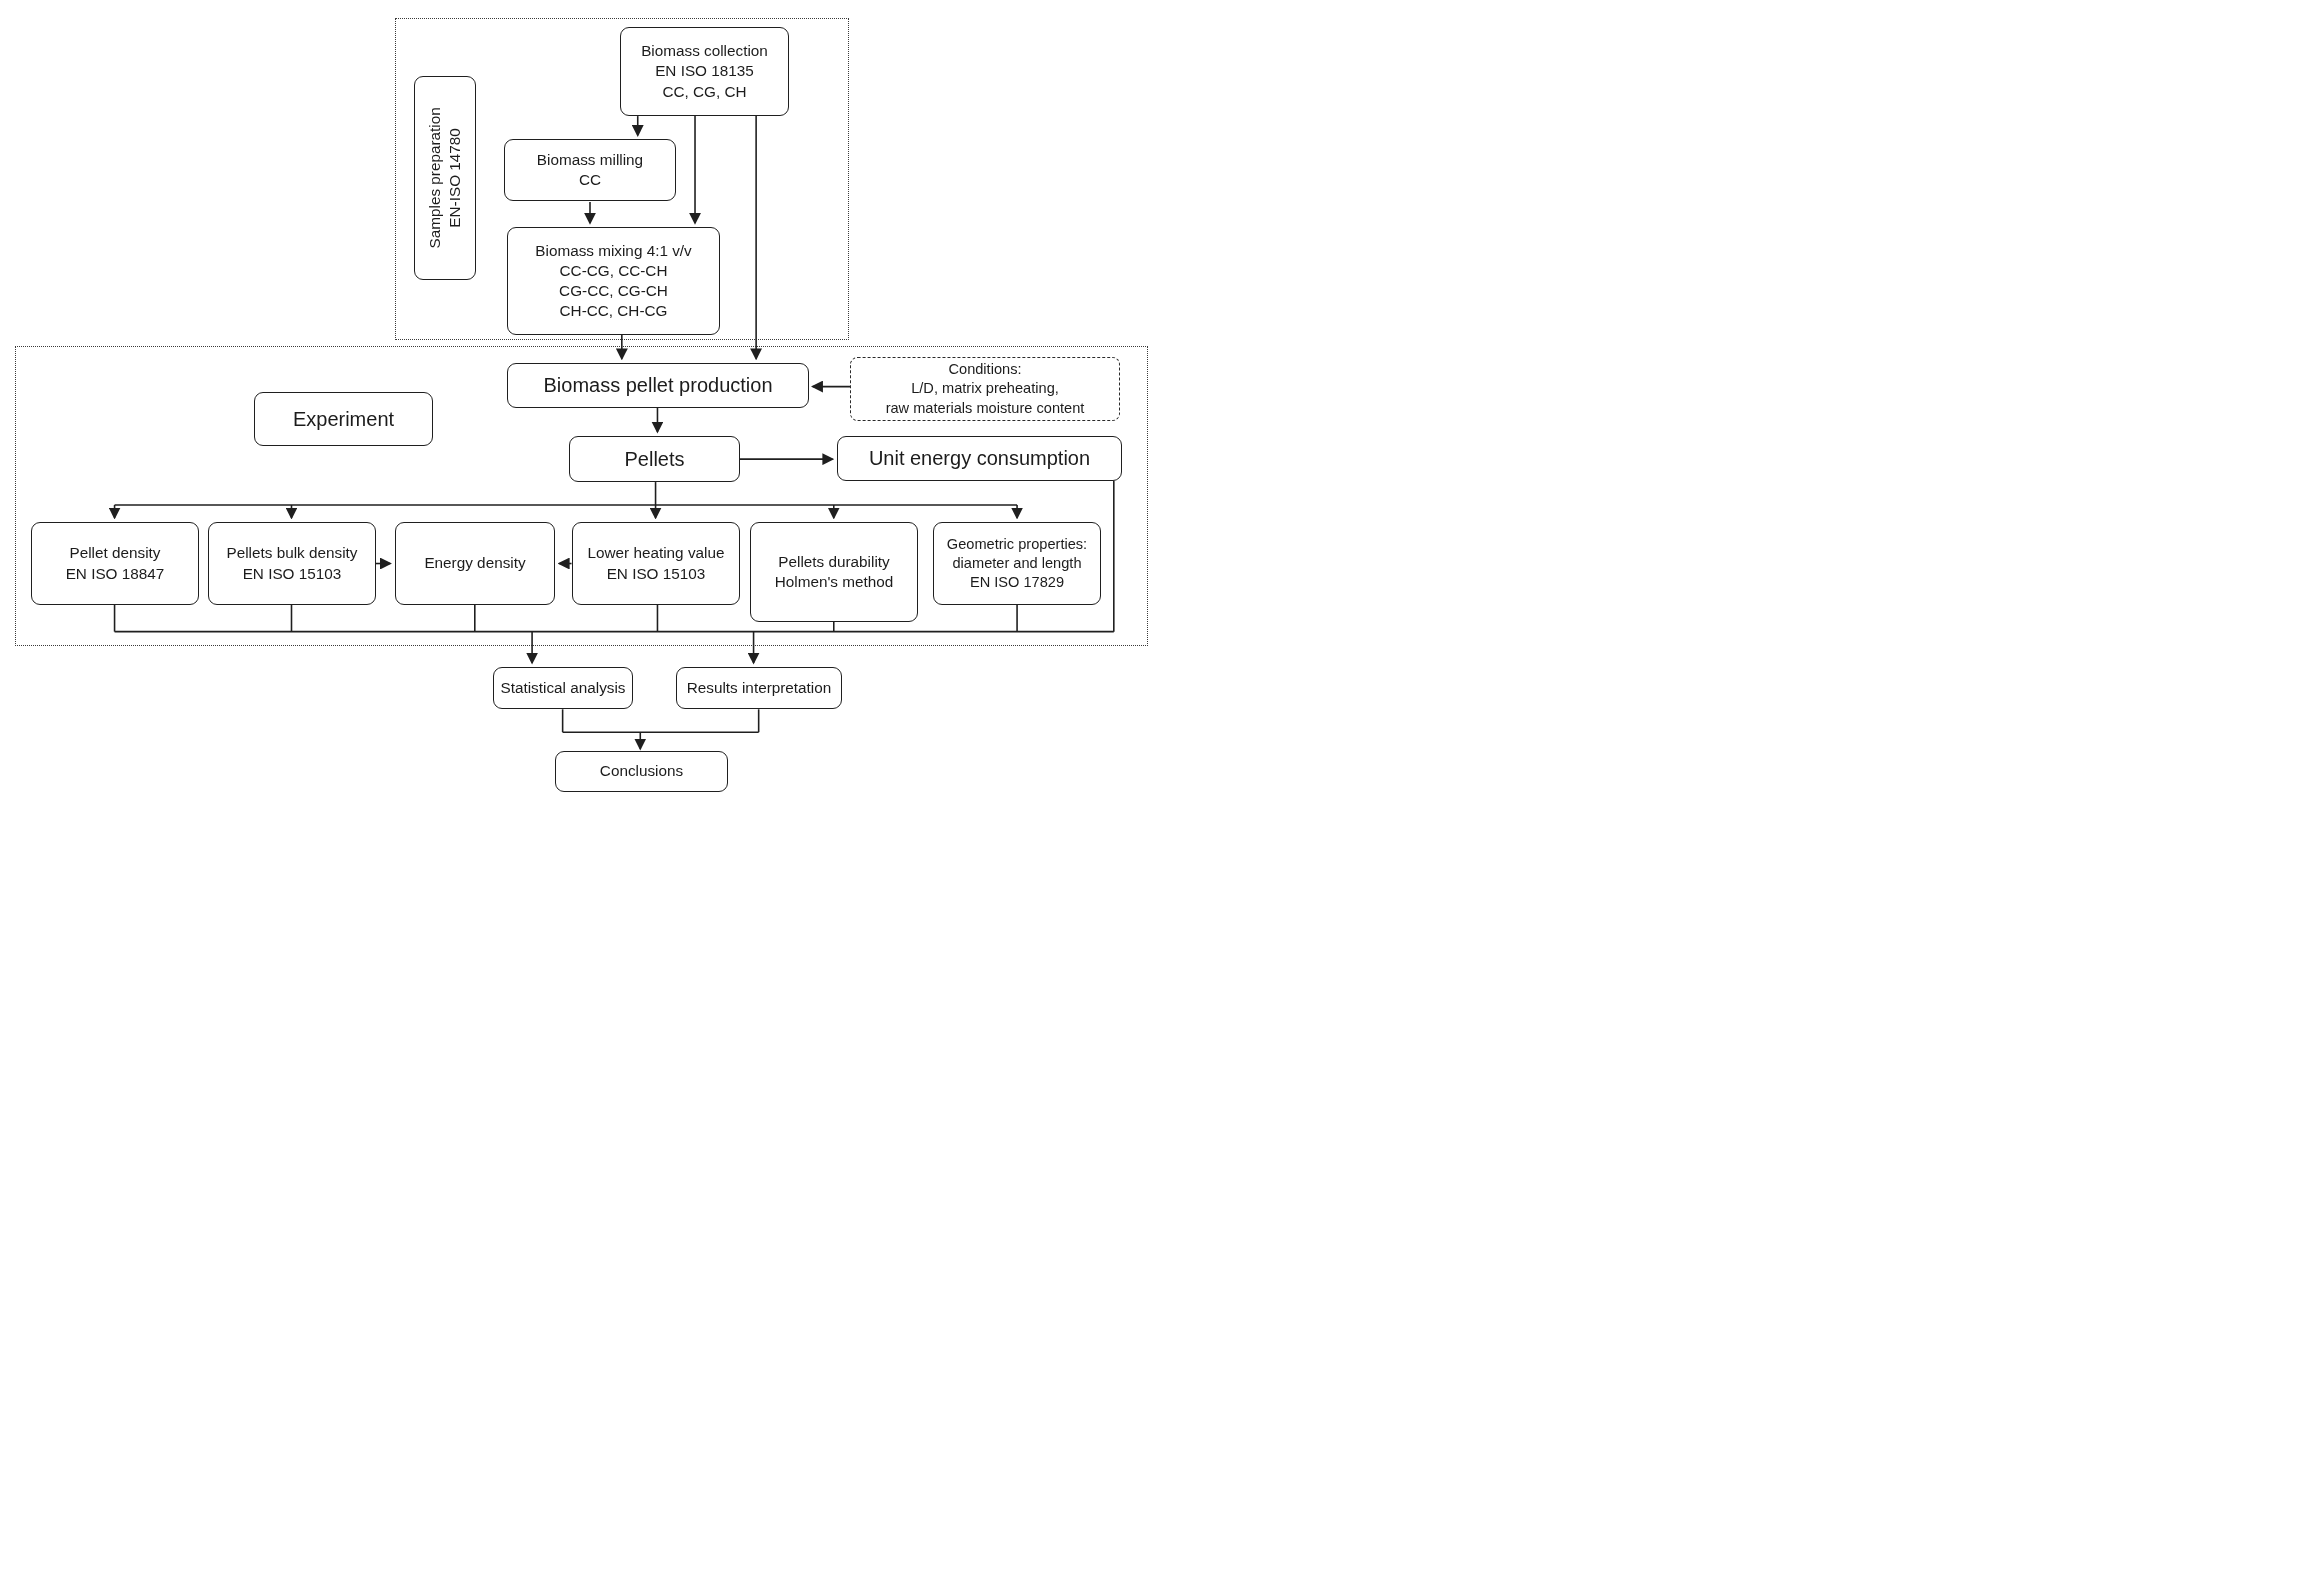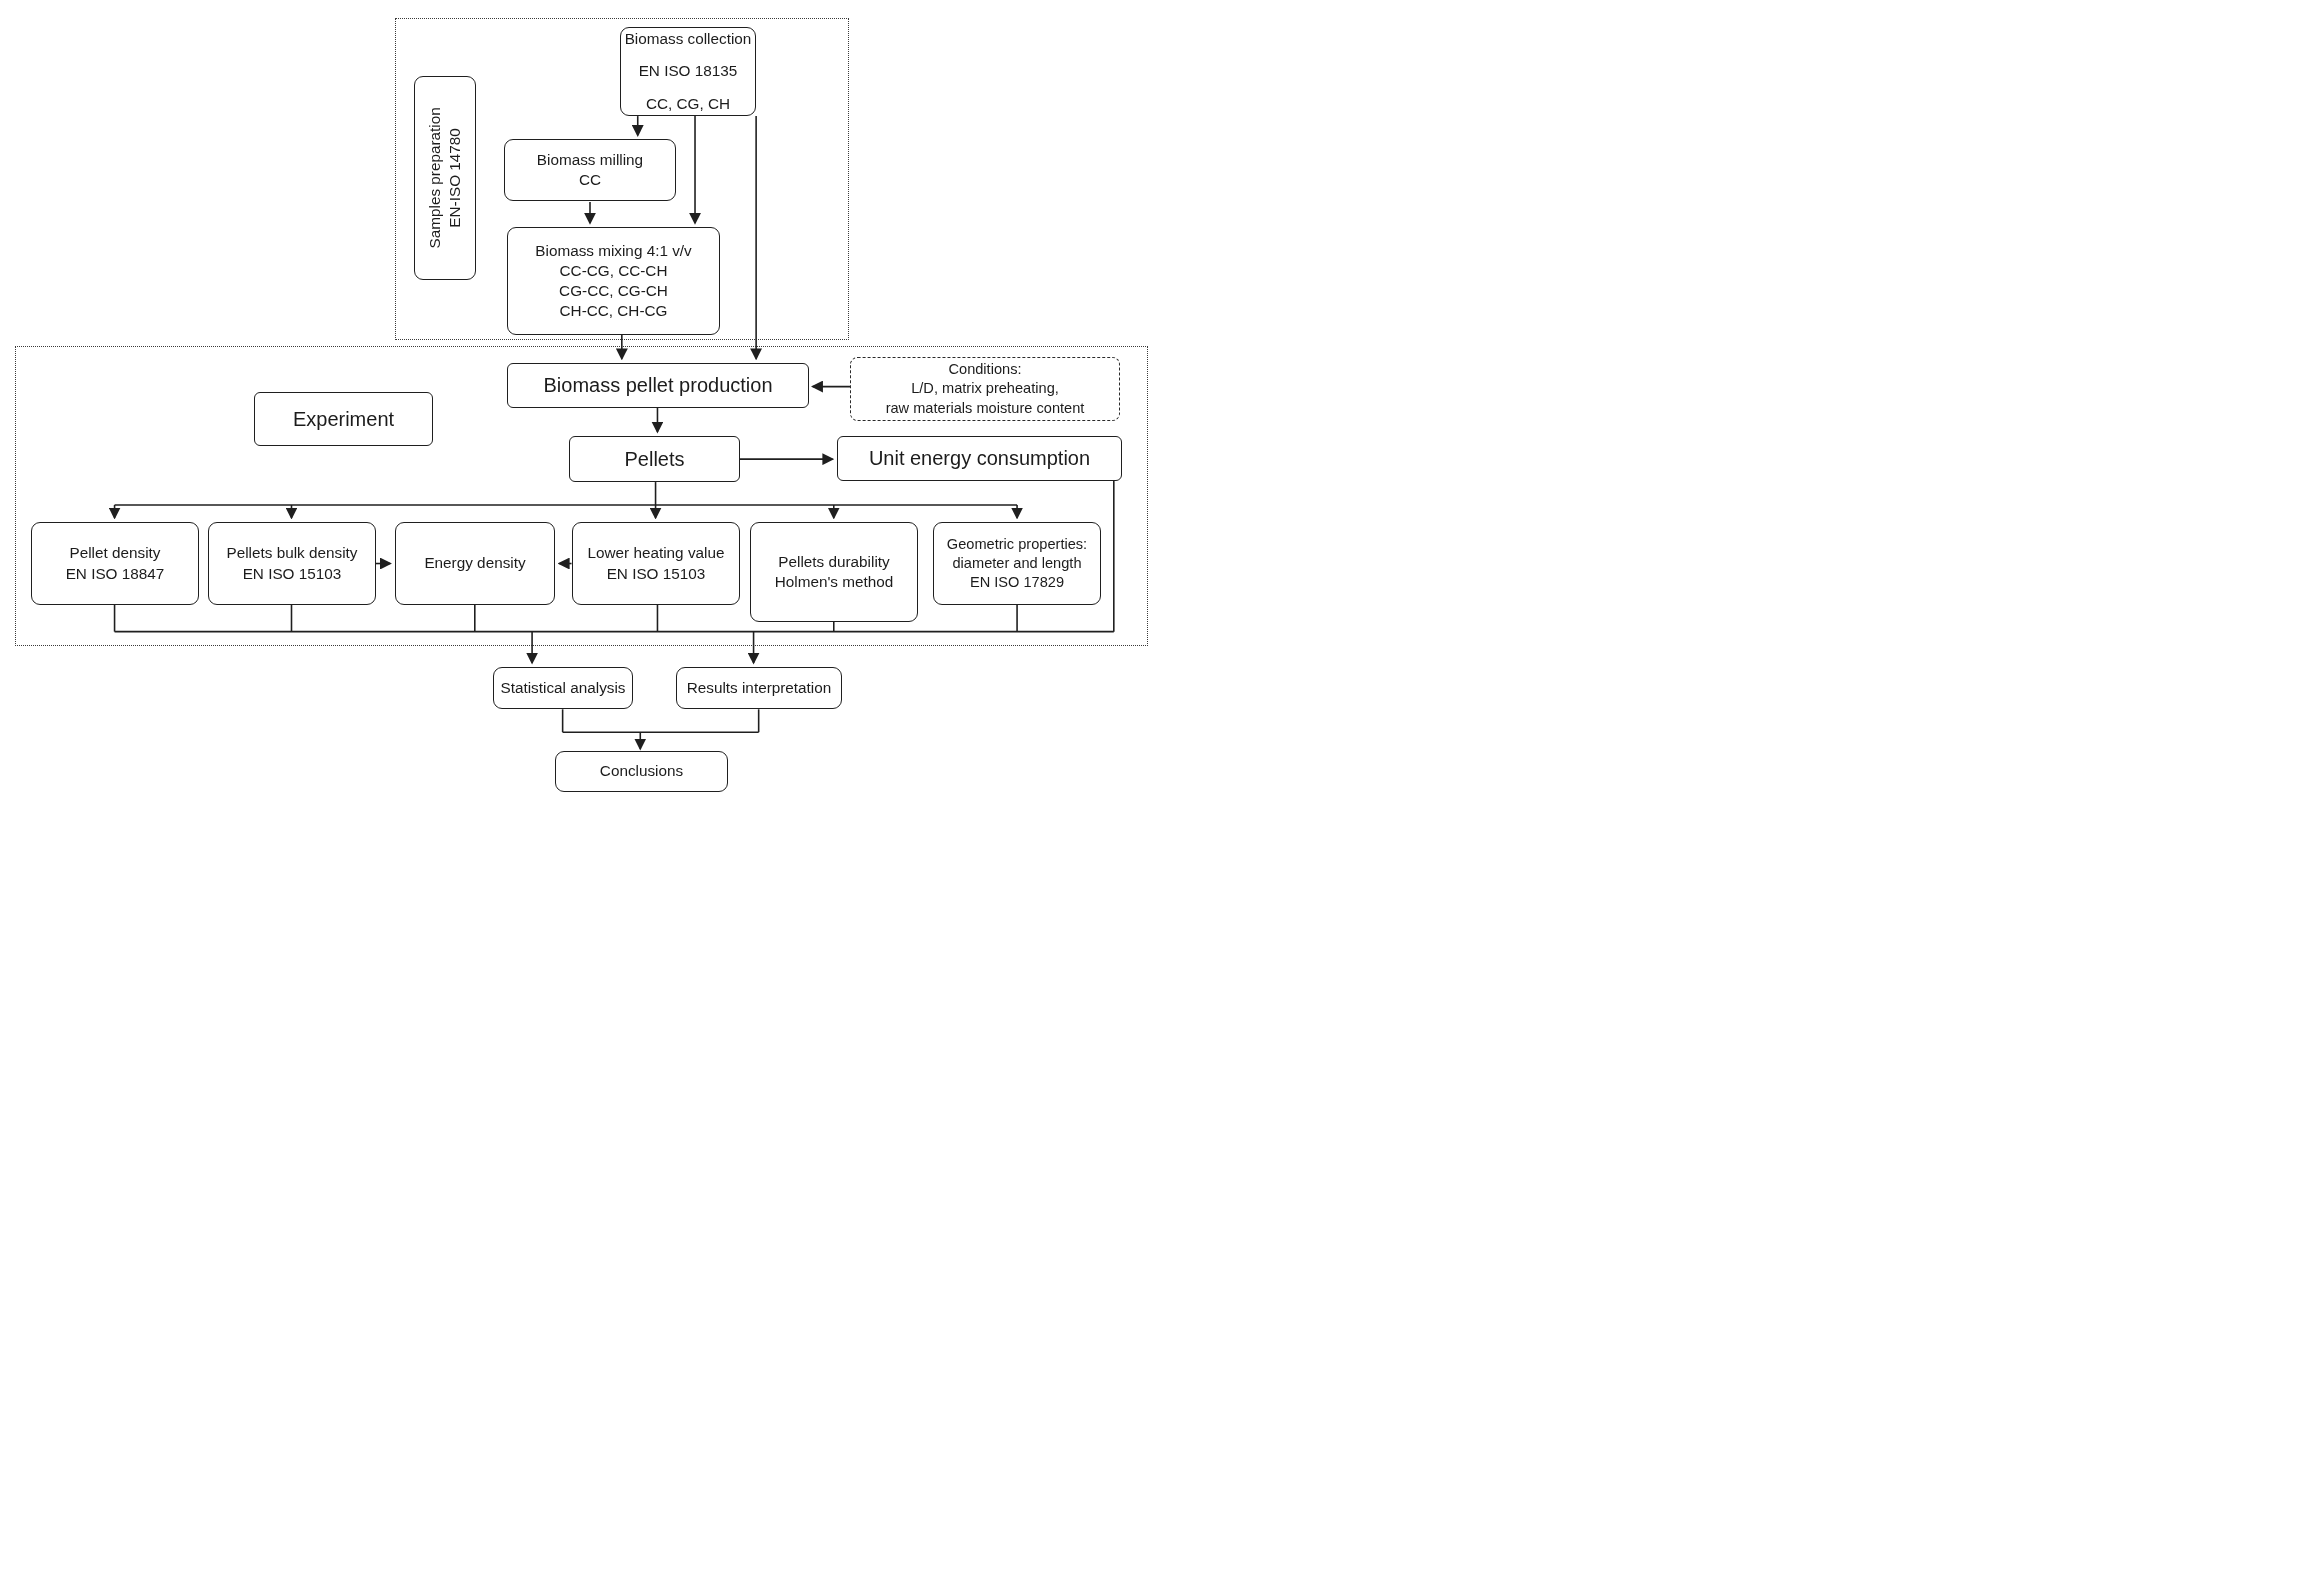"Biomass collection" div.node { gap: 12px -> none; width: 136px -> 169px }
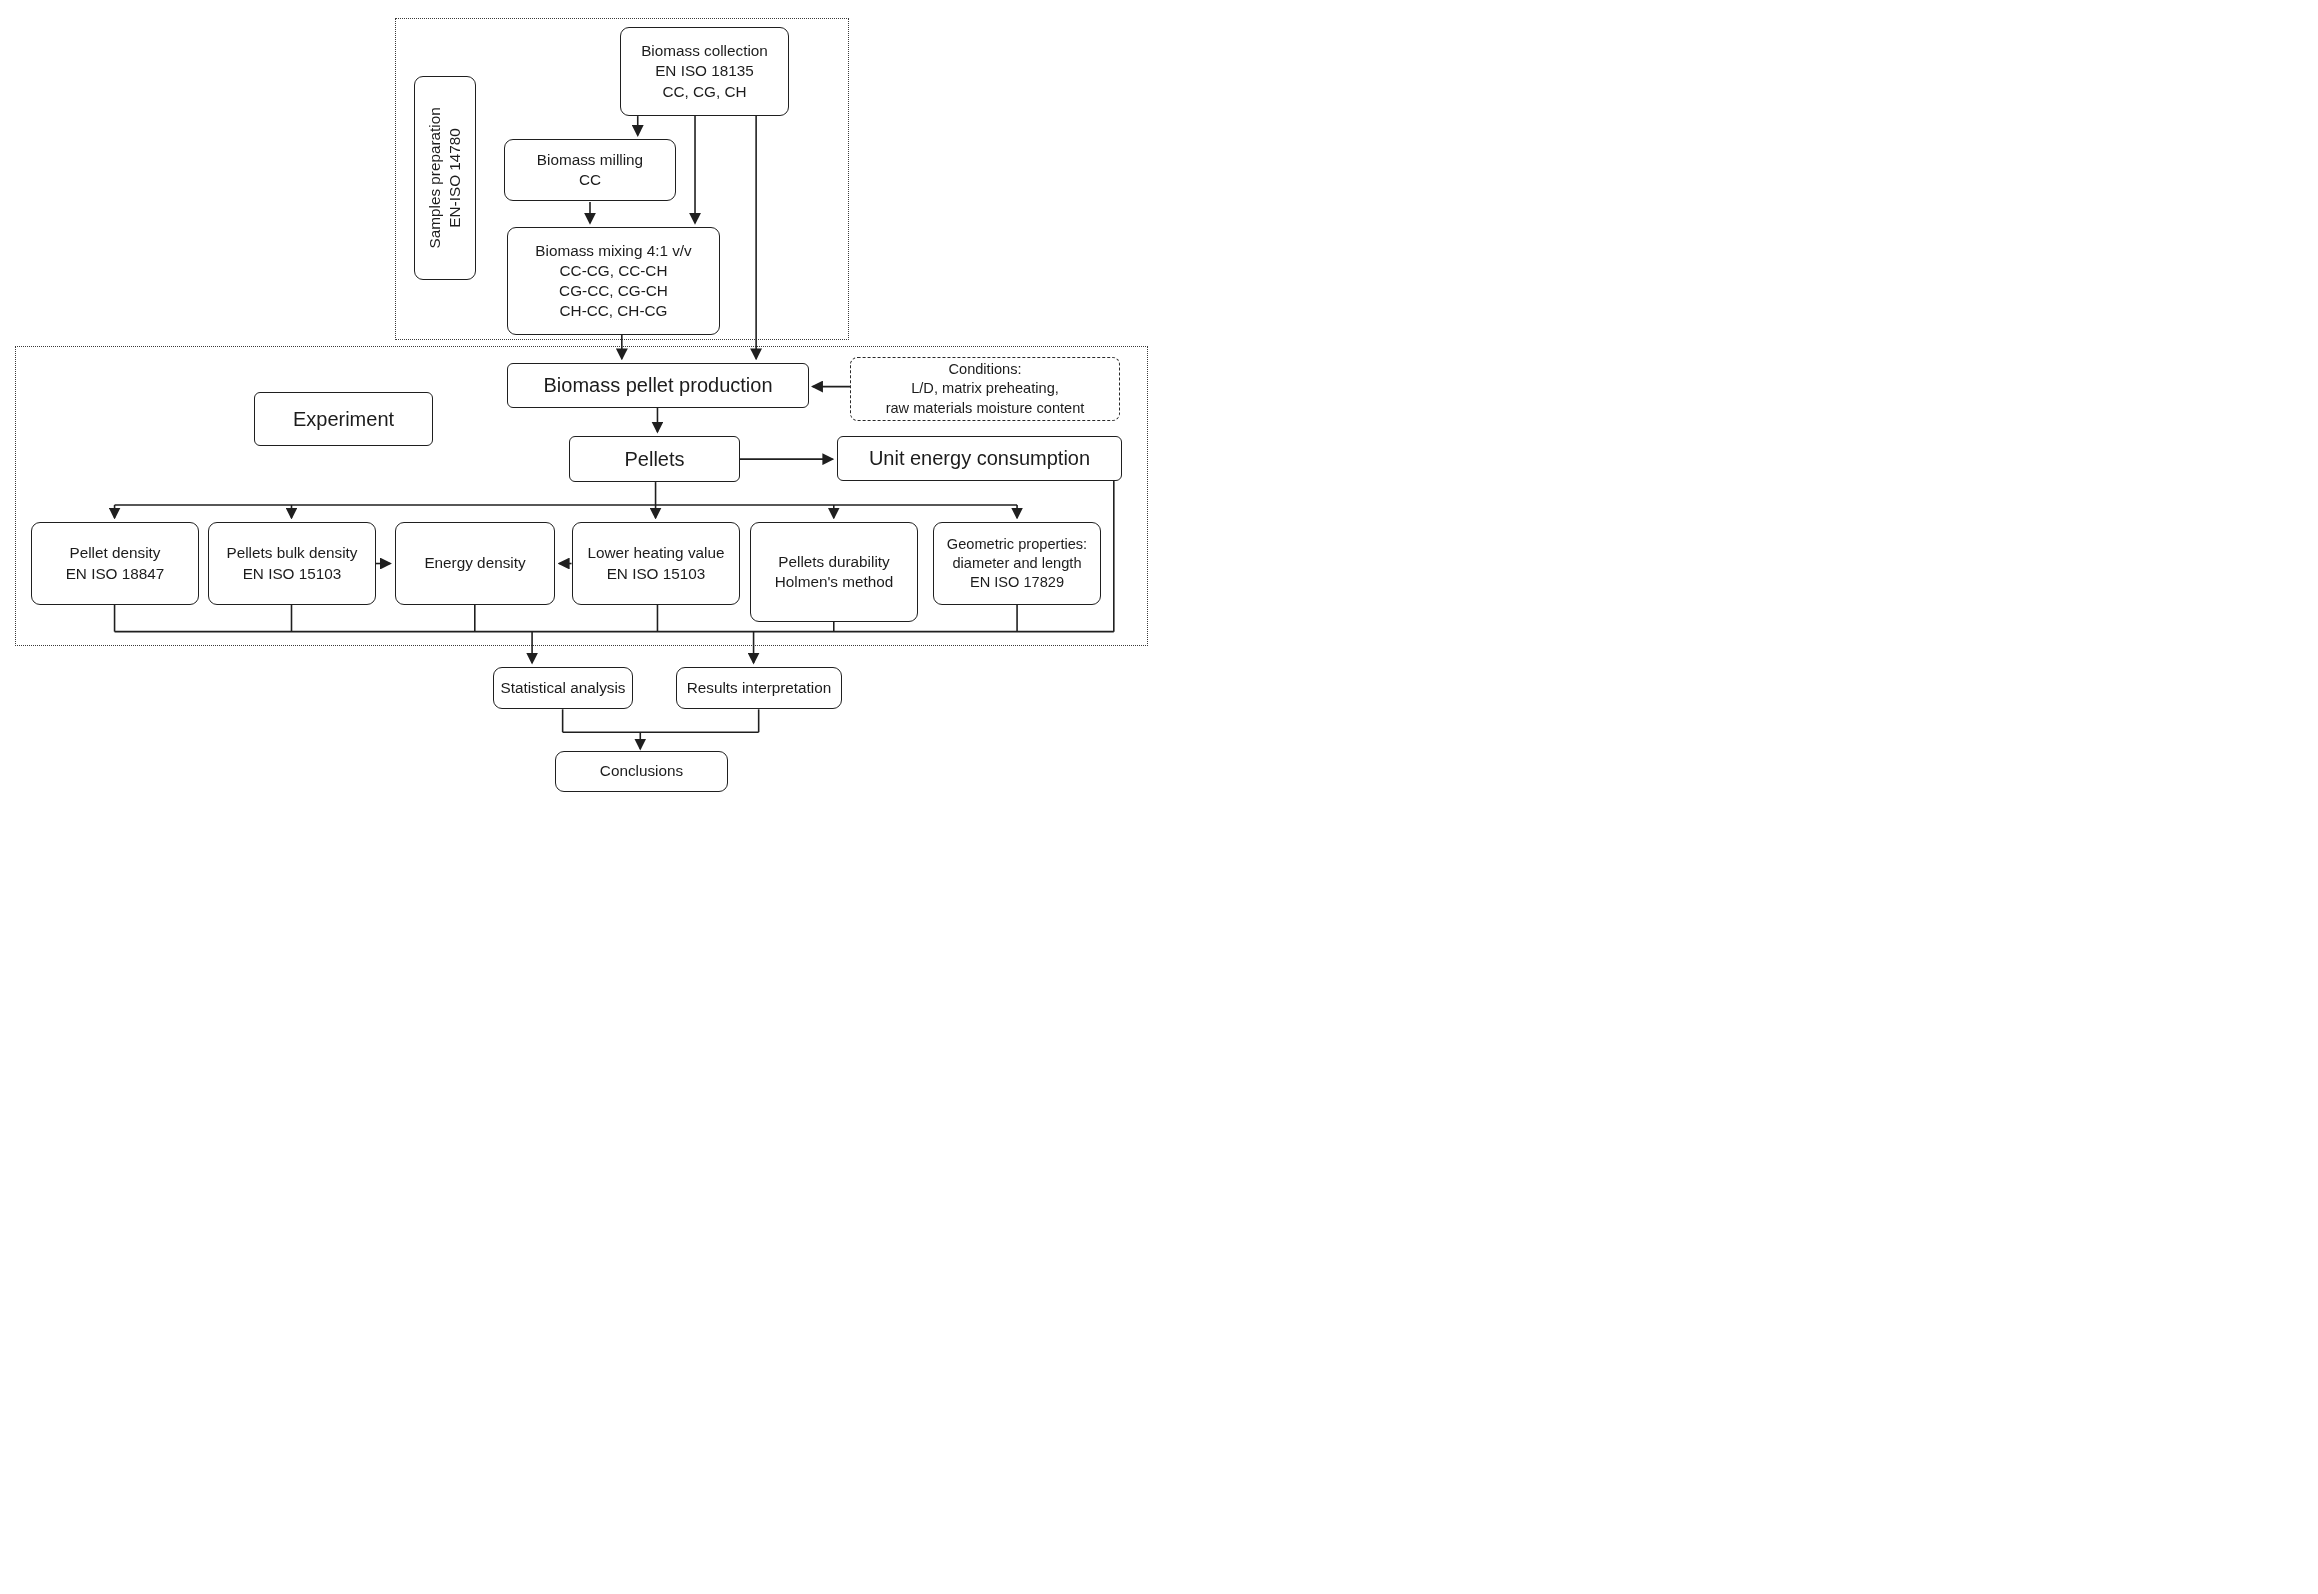"Biomass pellet production" .node.big { border-radius: 6px -> none }
